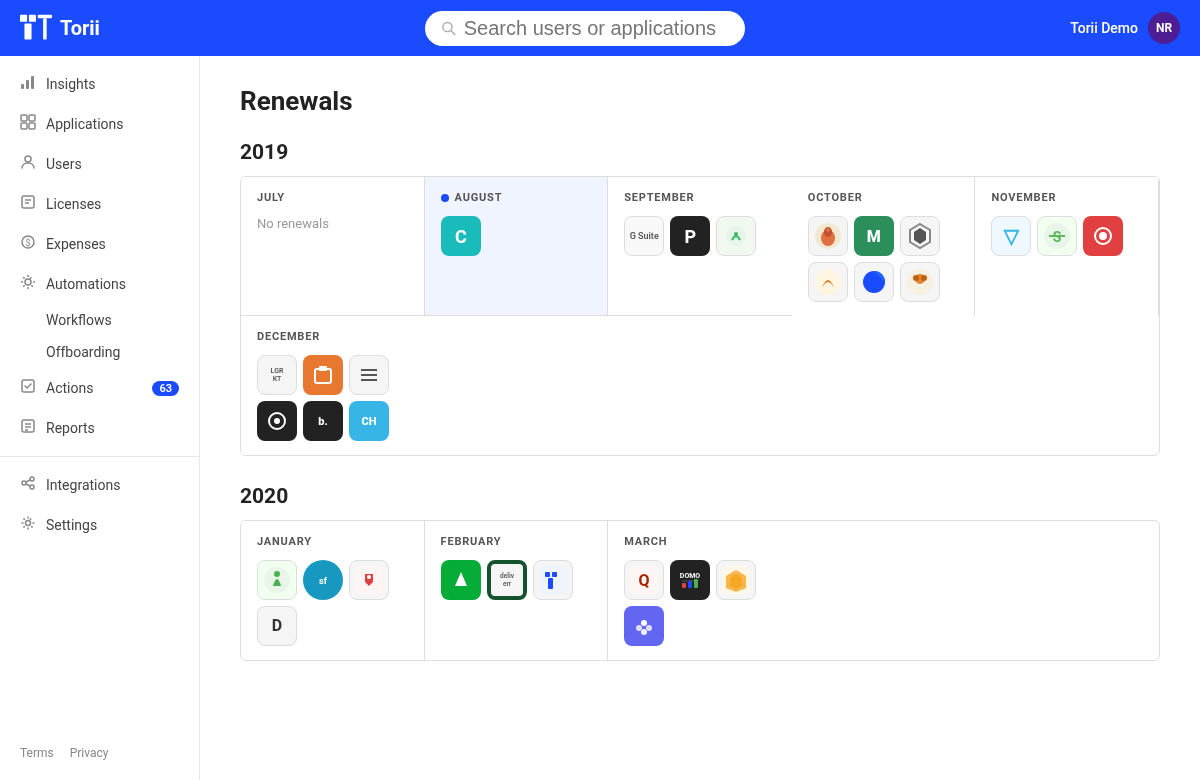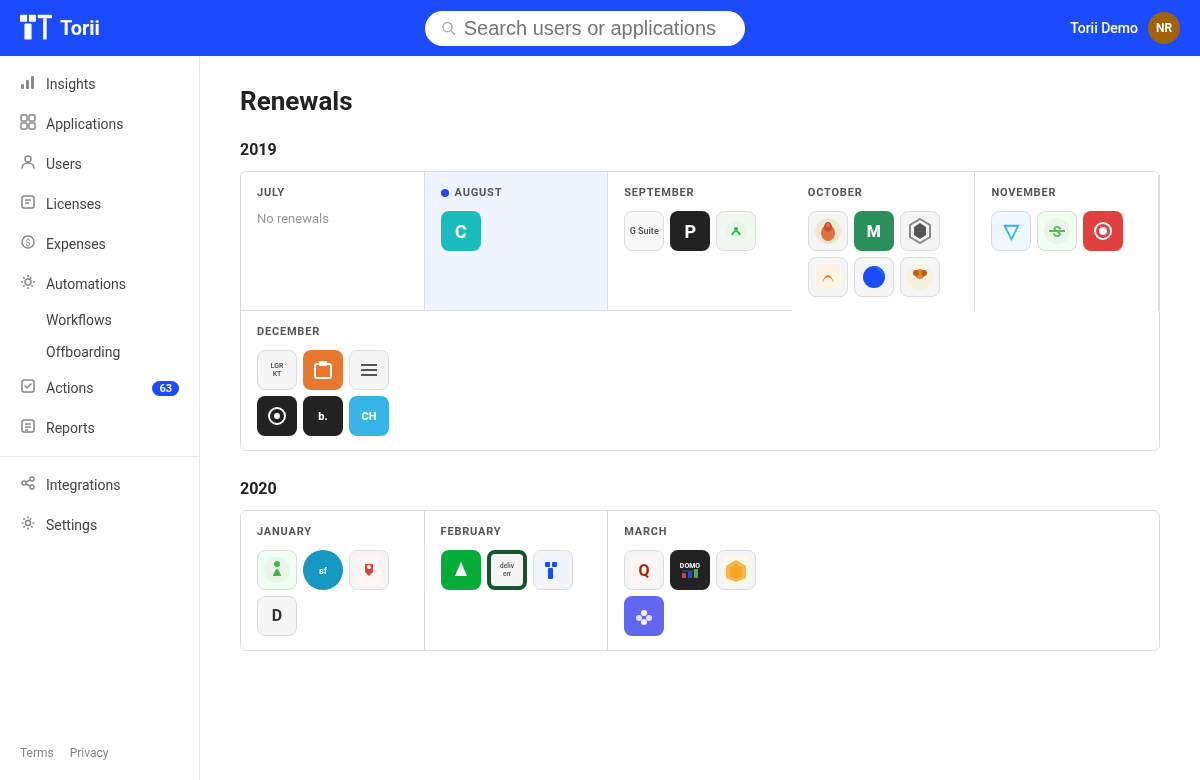"NR" .avatar { background: #a16207 -> #4c1d95 }
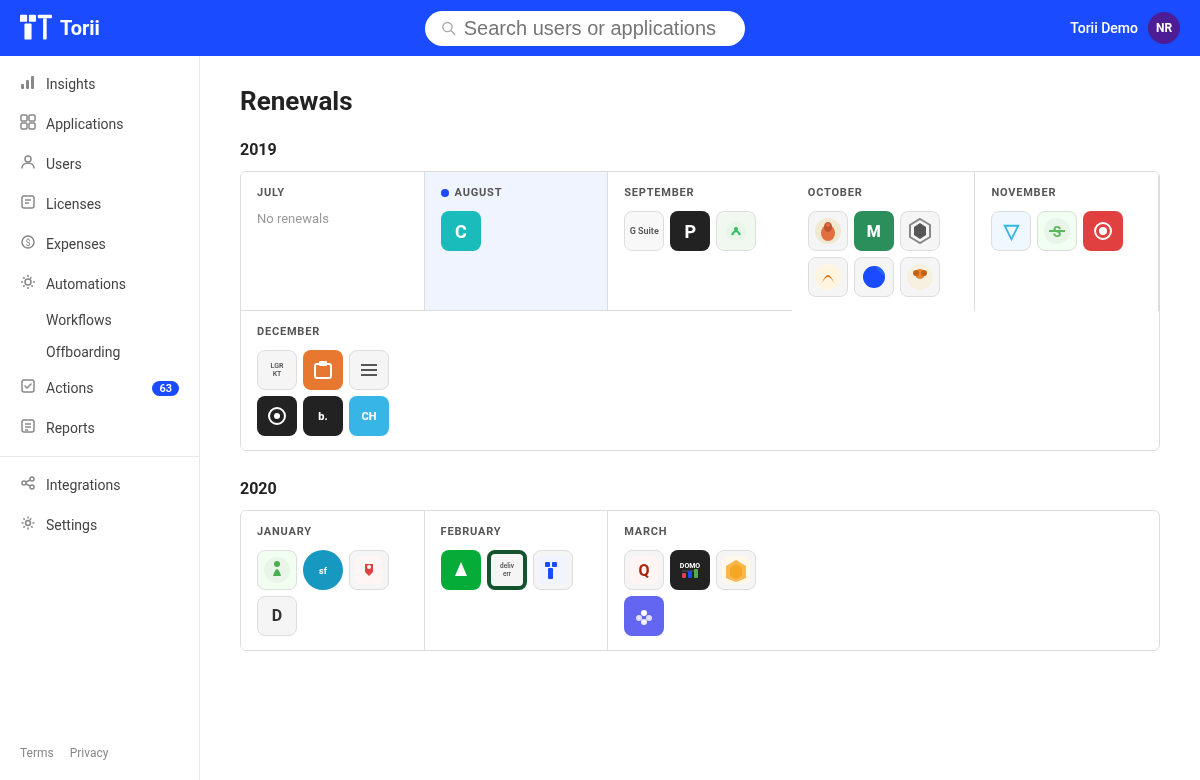"2019" .year-label { font-size: 16px -> 21px }
